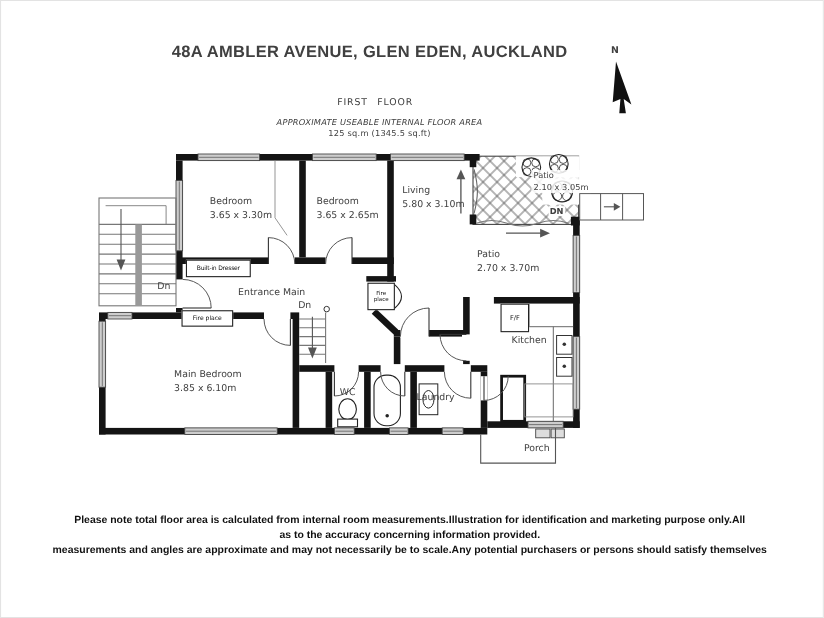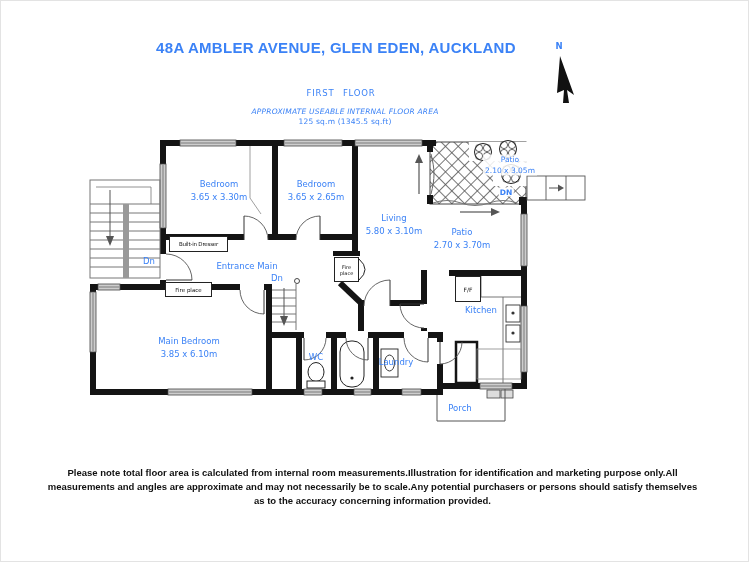"48A AMBLER AVENUE, GLEN EDEN," .lbl { color: #3b82f6 -> #404040; text-align: center -> left }
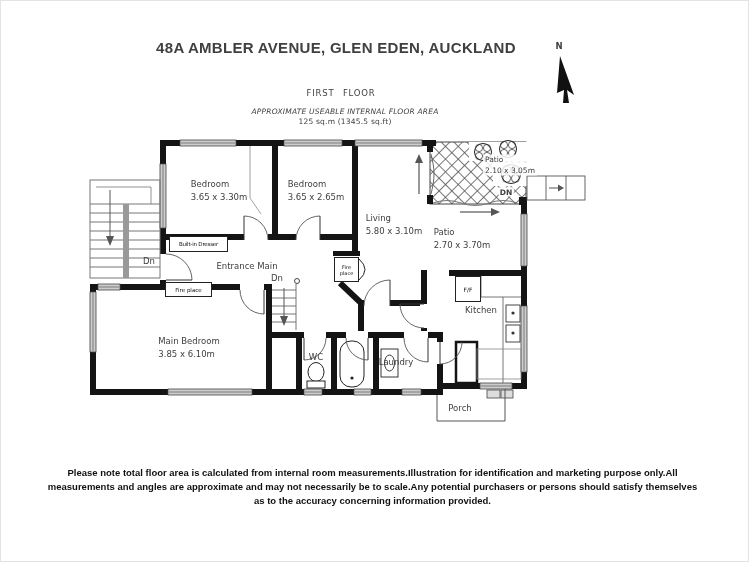"Living" div.lbl { margin-top: 44px -> none }
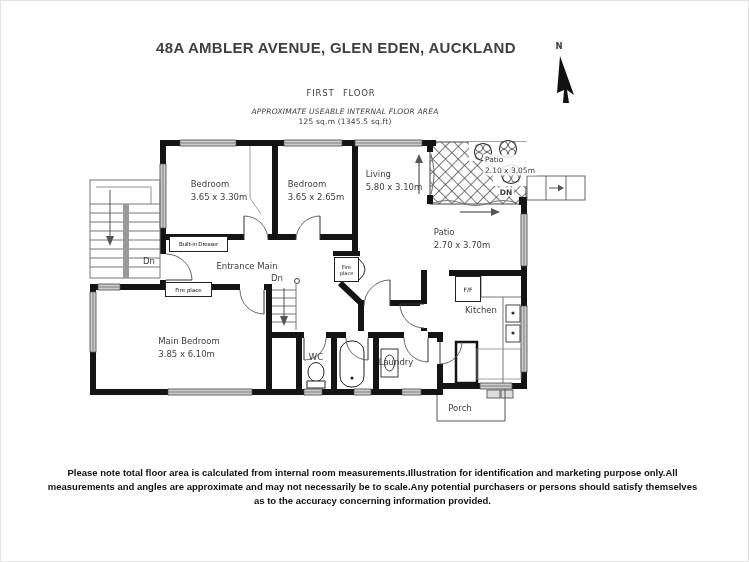"Porch" div.lbl { left: 460px -> 488px }
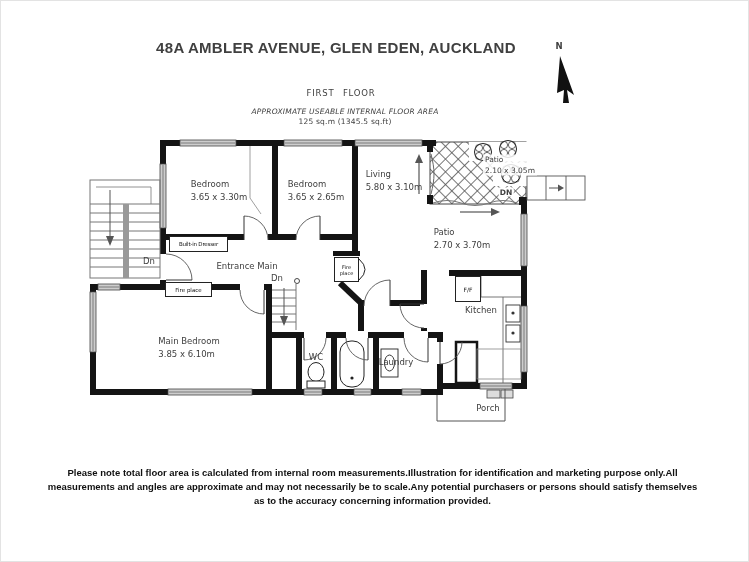"measurements and angles are approximate" div { order: before "as to the accuracy concerning" -> after "as to the accuracy concerning" }
